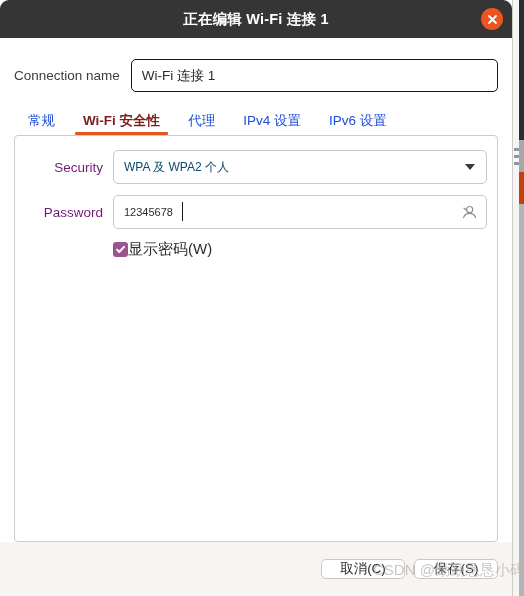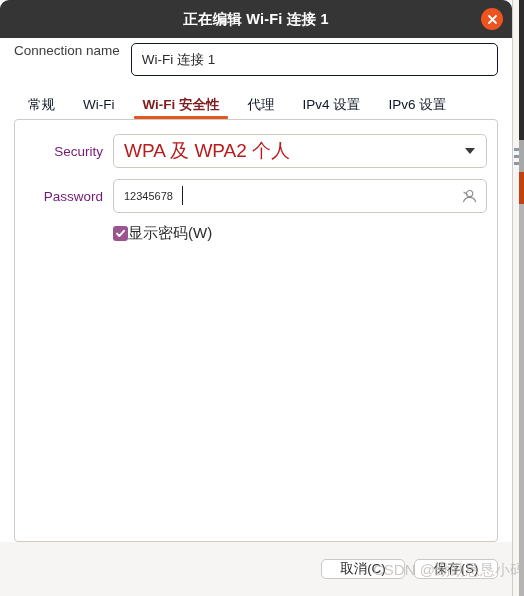"Connection name" .conn-row { align-items: flex-start -> center; padding: 5px 14px 9px 14px -> 21px 14px 9px 14px }
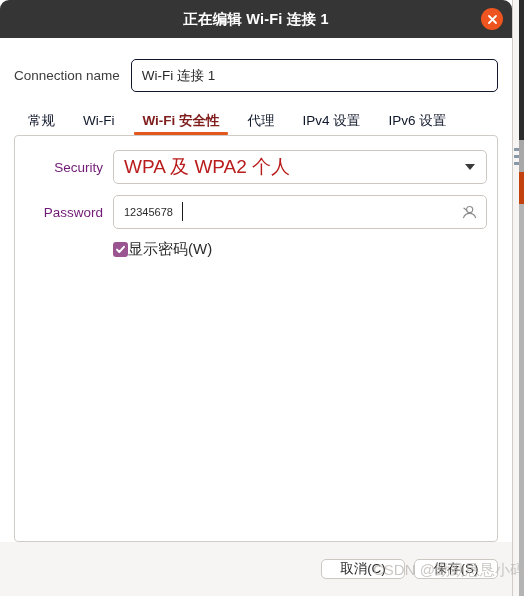"常规" .tab { color: #0f172a -> #1d4ed8 }
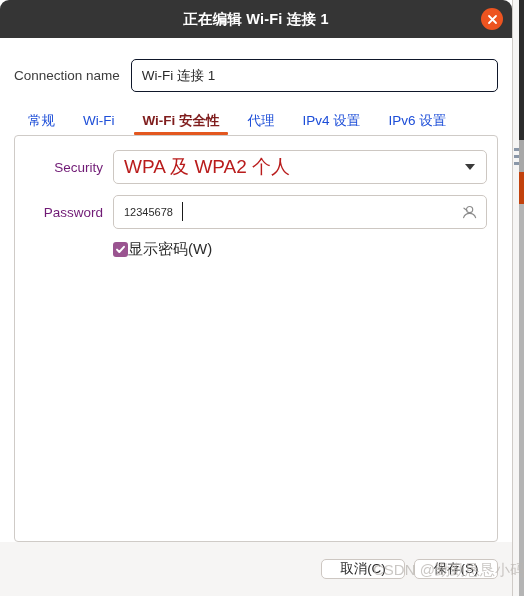"Wi-Fi" div.tab { html: <div>Wi-Fi</div> -> none }
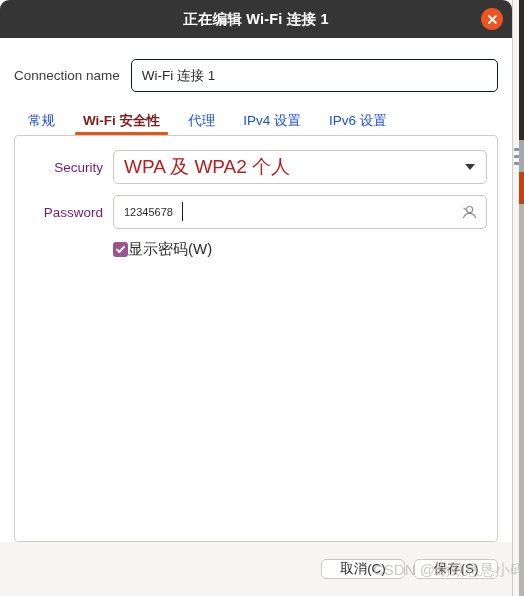"WPA 及 WPA2 个人" .combo-value { color: #b91c1c -> #0c4a6e; font-size: 19px -> 12px }
